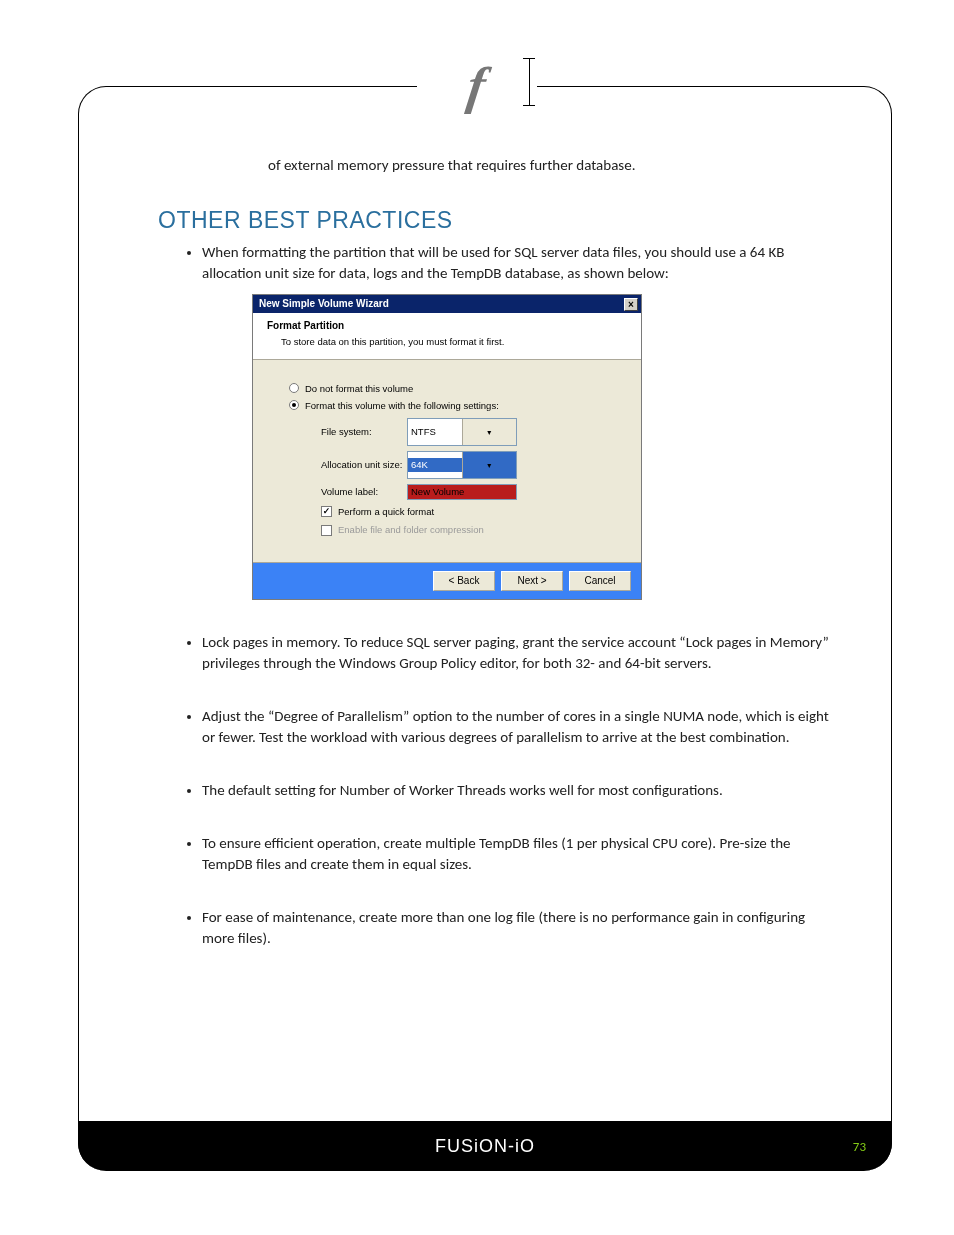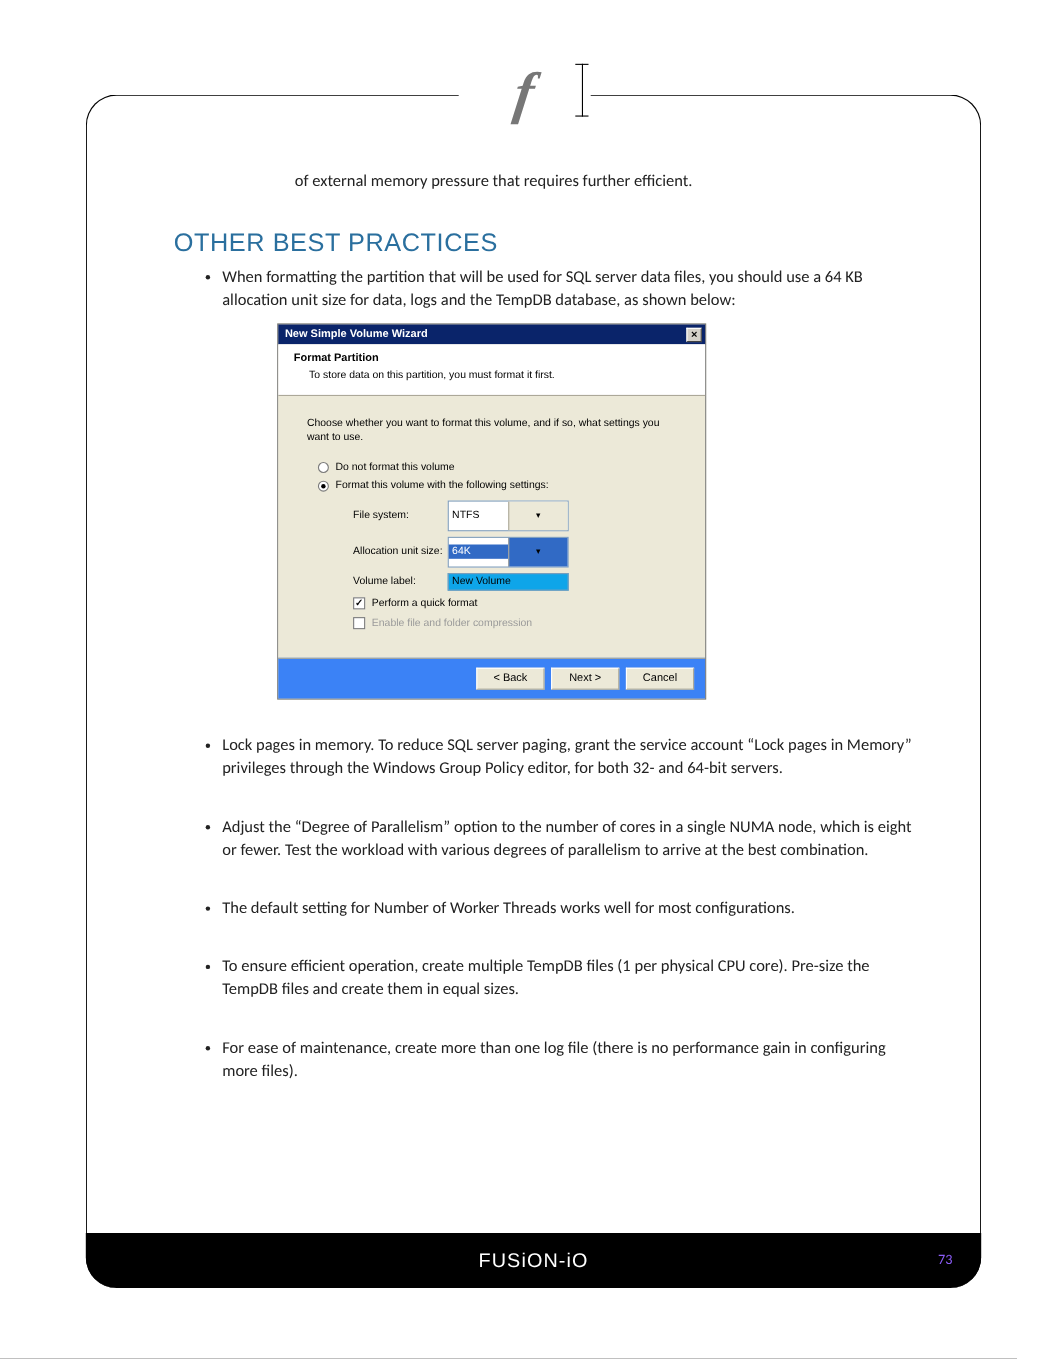"of external memory pressure that" p.runon { text: efficient -> database }
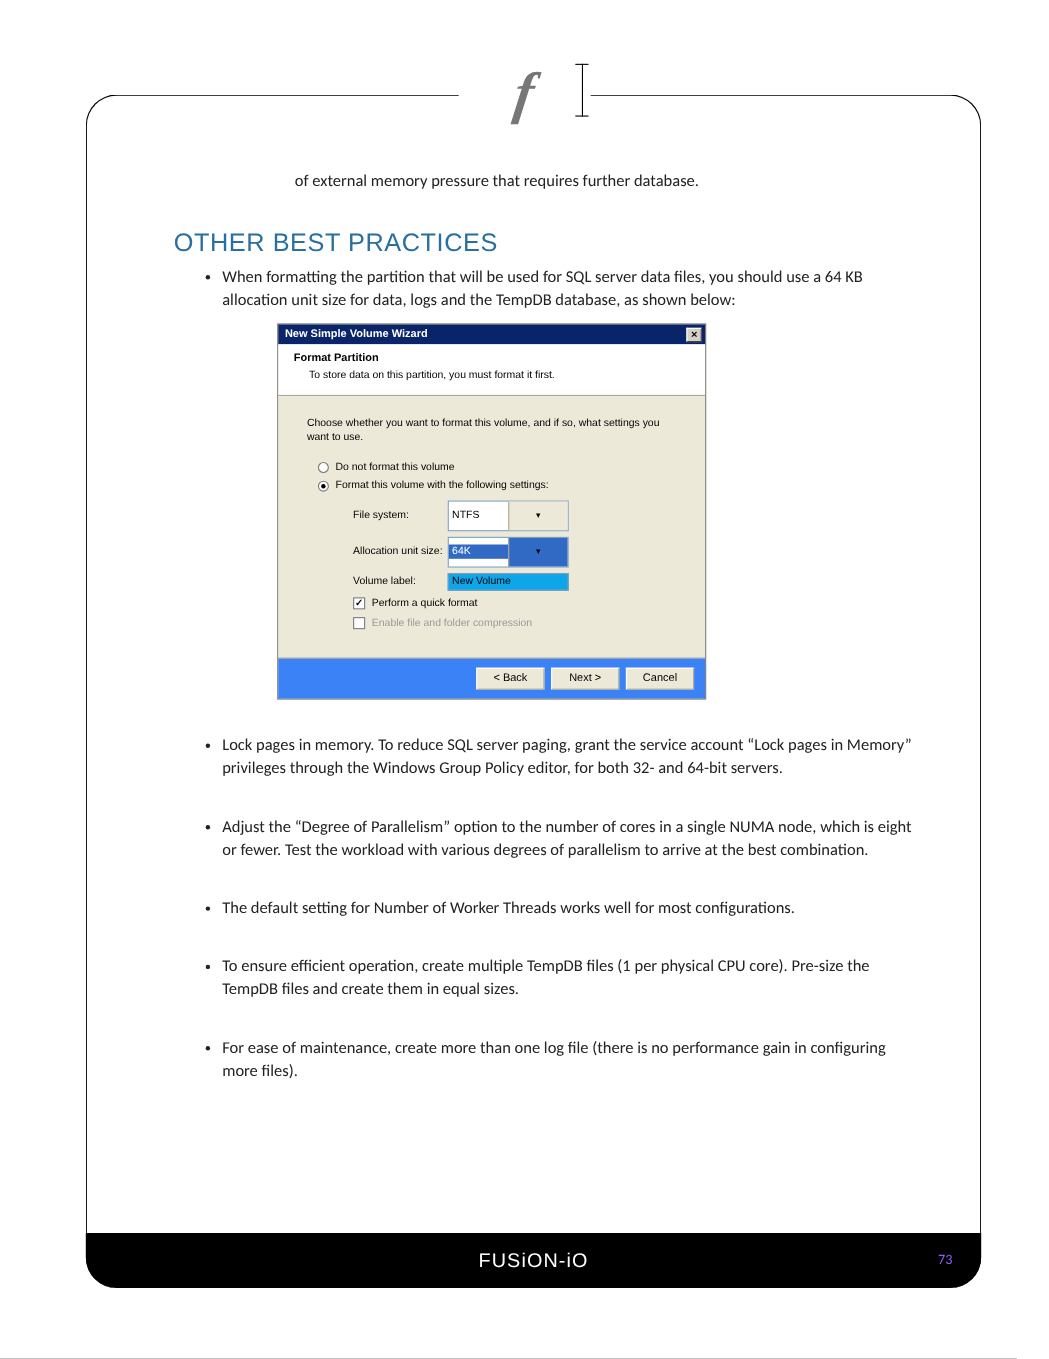"Choose whether you want to" div.instr { html: <div>Choose whether you want to format this volume, and if so, what settings you want to use.</div> -> none }
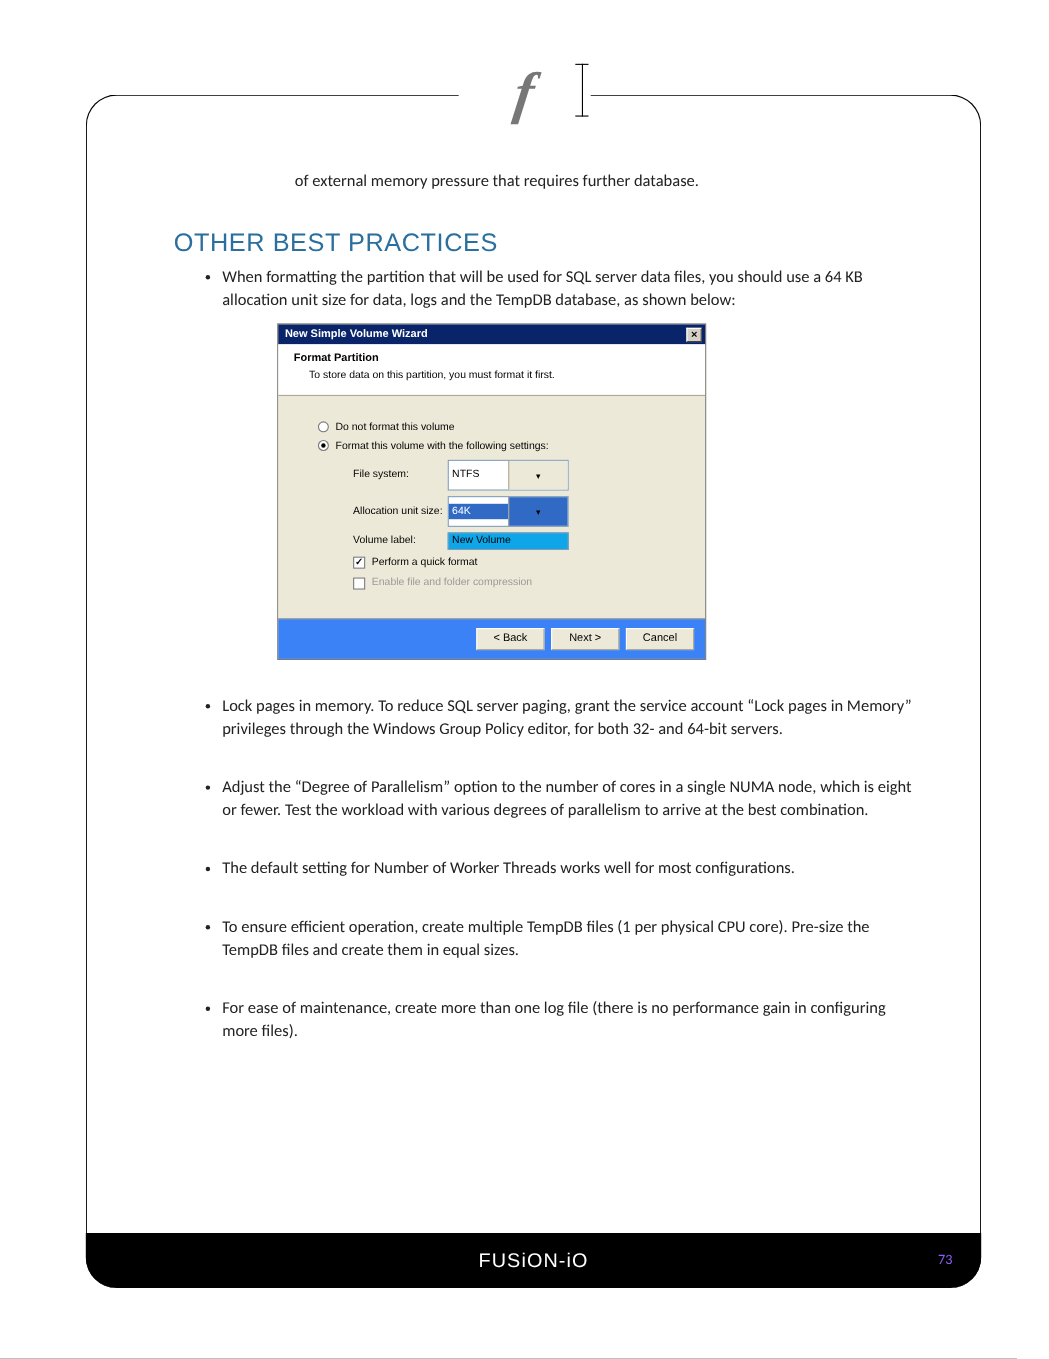"New Volume" .textbox { background: #0ea5e9 -> #b91c1c }
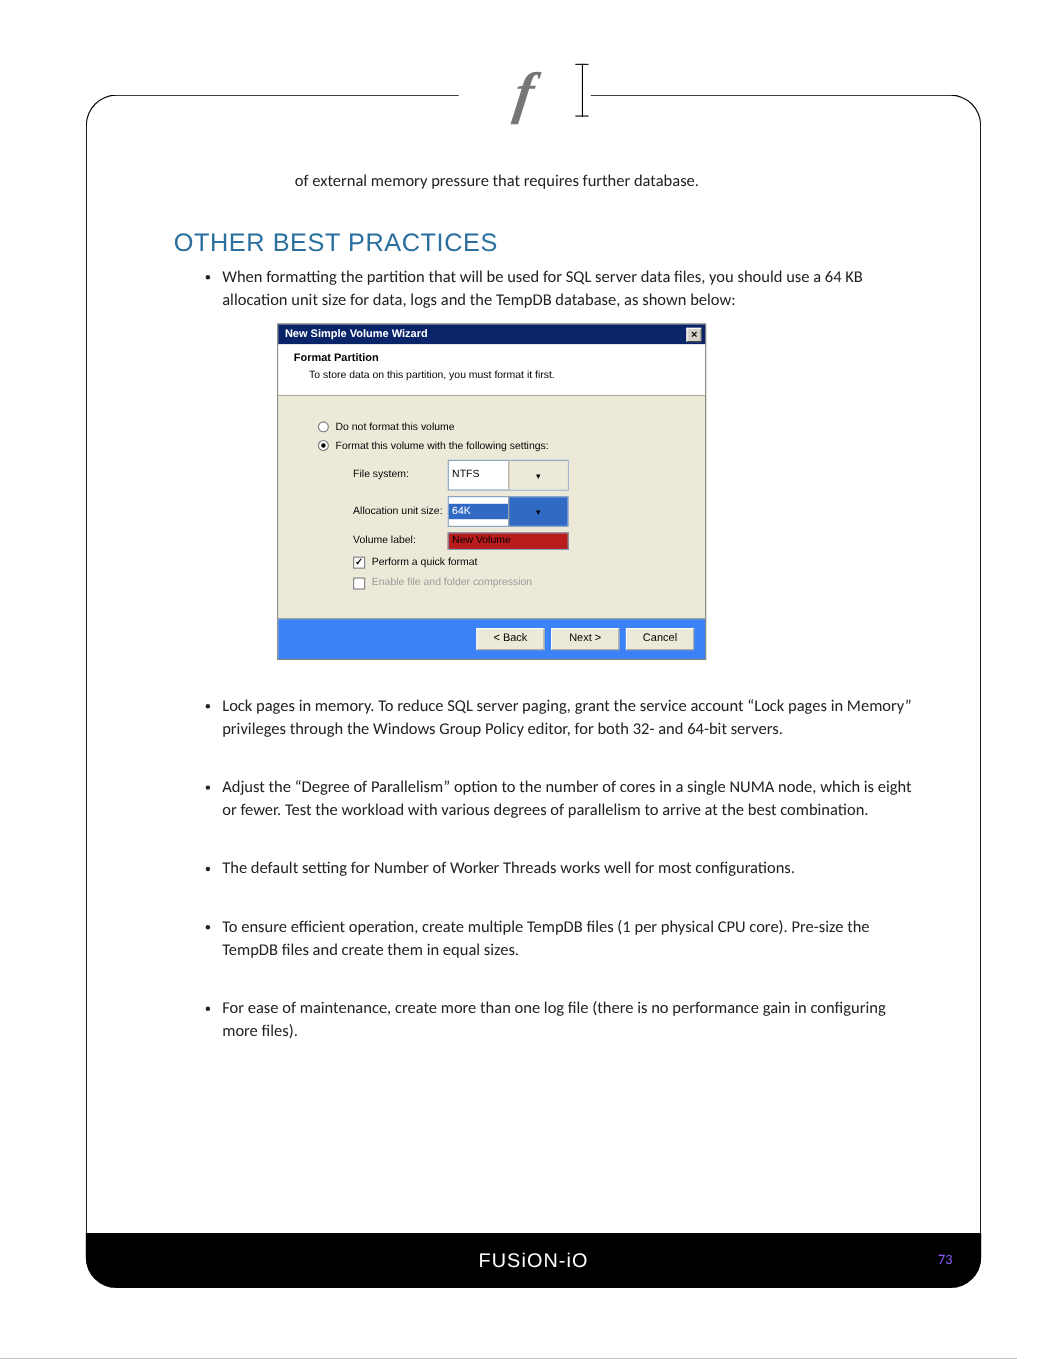"73" .pagenum { color: #8b5cf6 -> #84cc16 }
